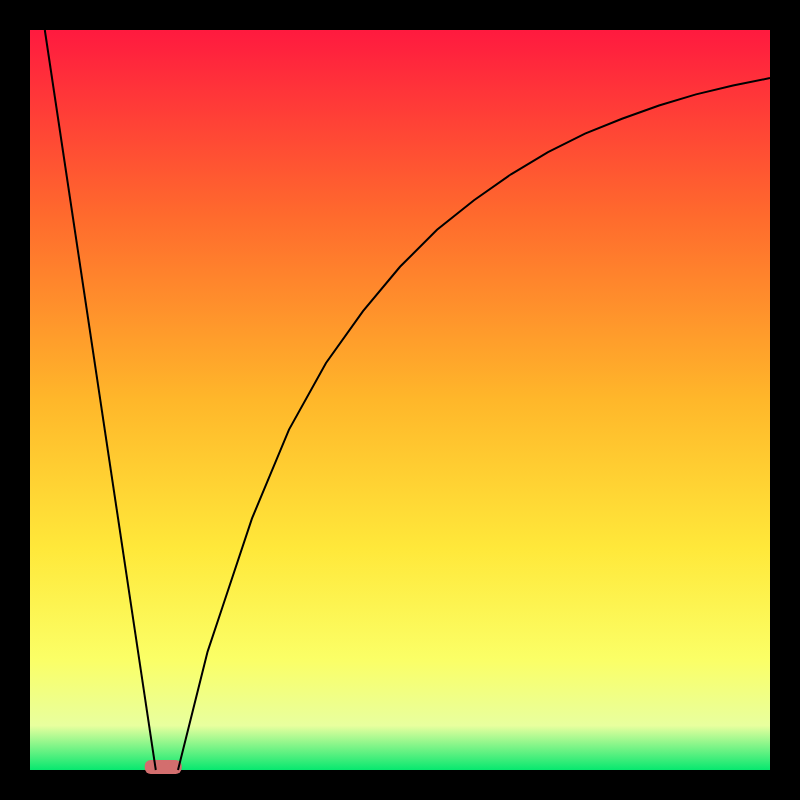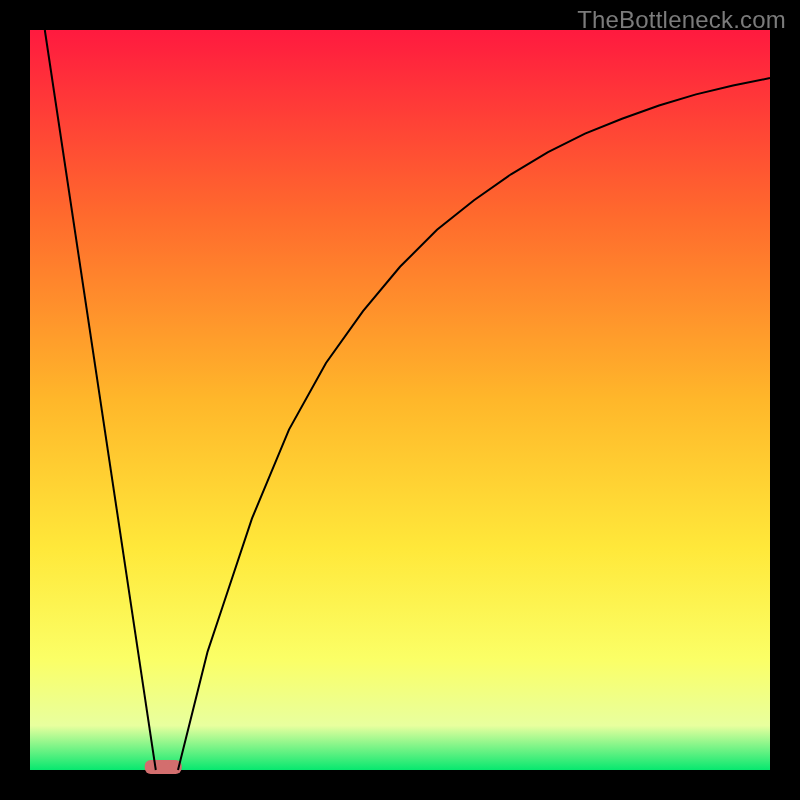"TheBottleneck.com" div.watermark { html: <div>TheBottleneck.com</div> -> none }
